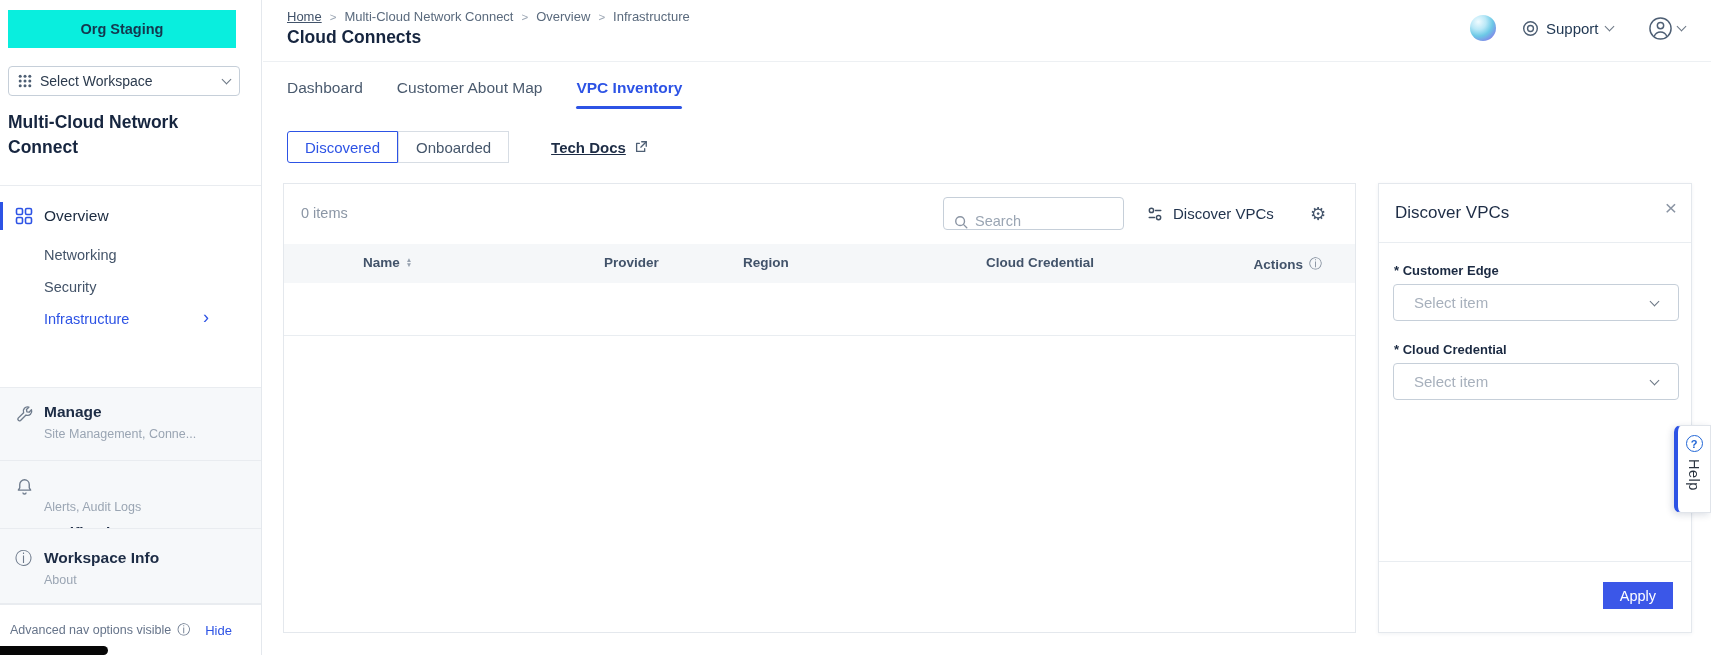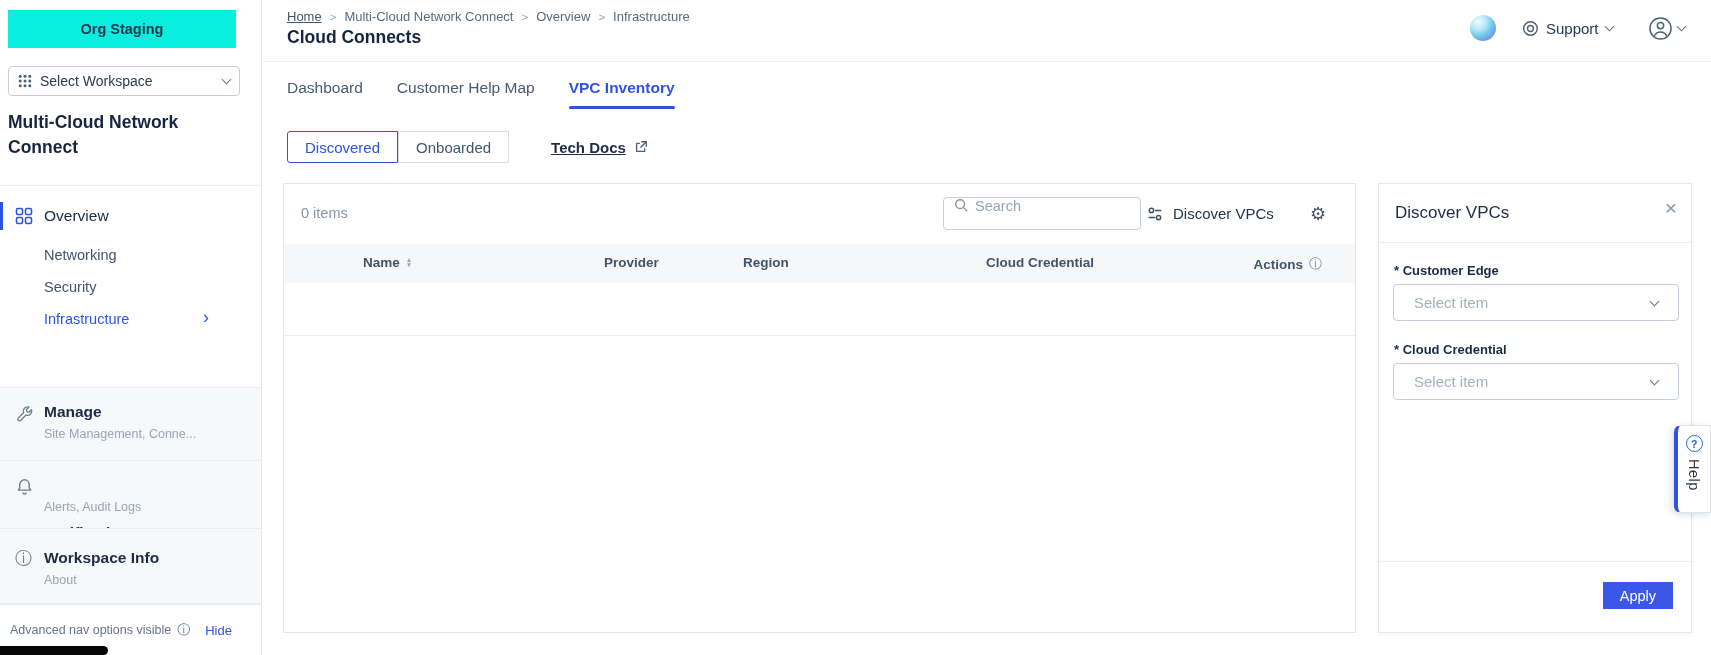"Customer Help Map" div.tab { text: Help -> About }
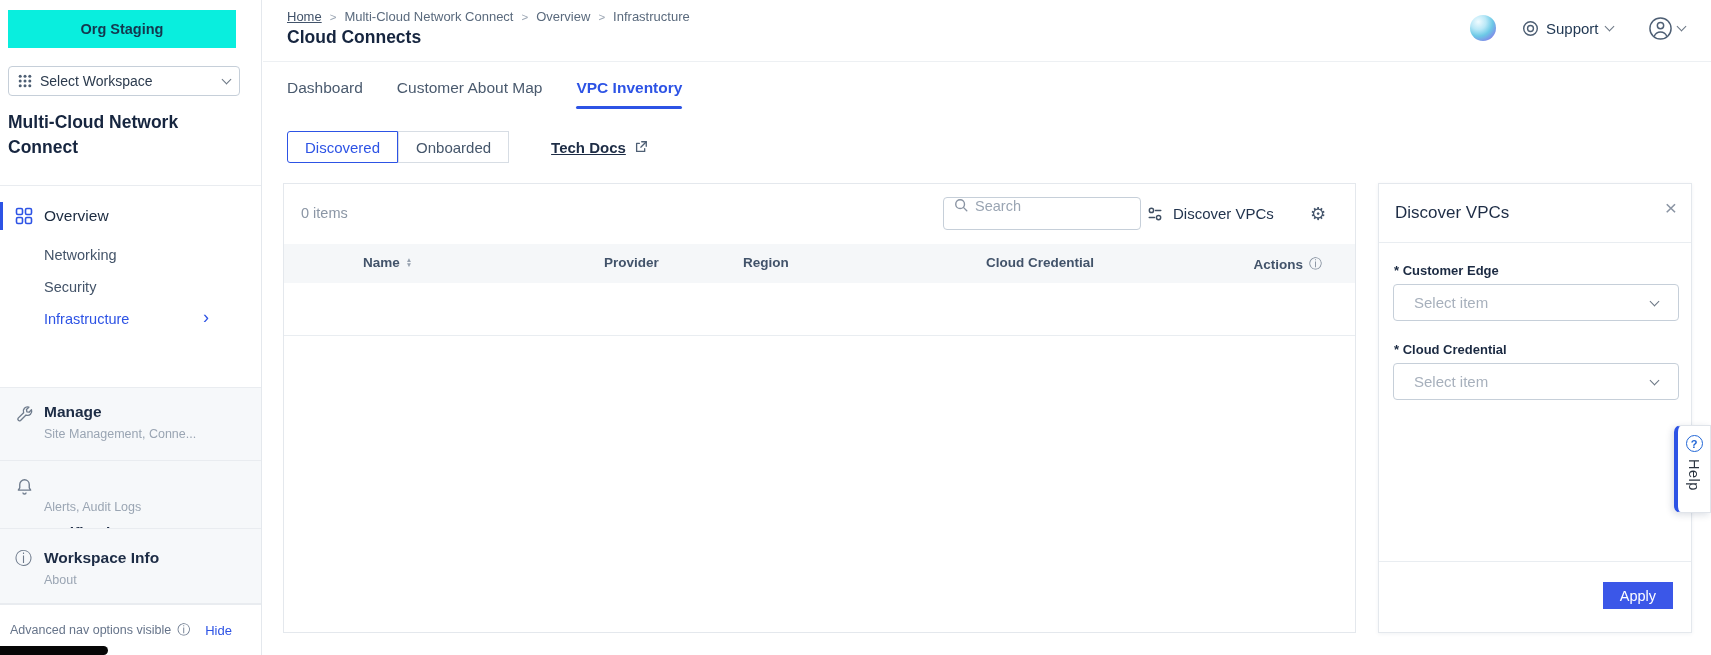"Search" .search-box { align-items: flex-start -> flex-end; width: 198px -> 181px }
